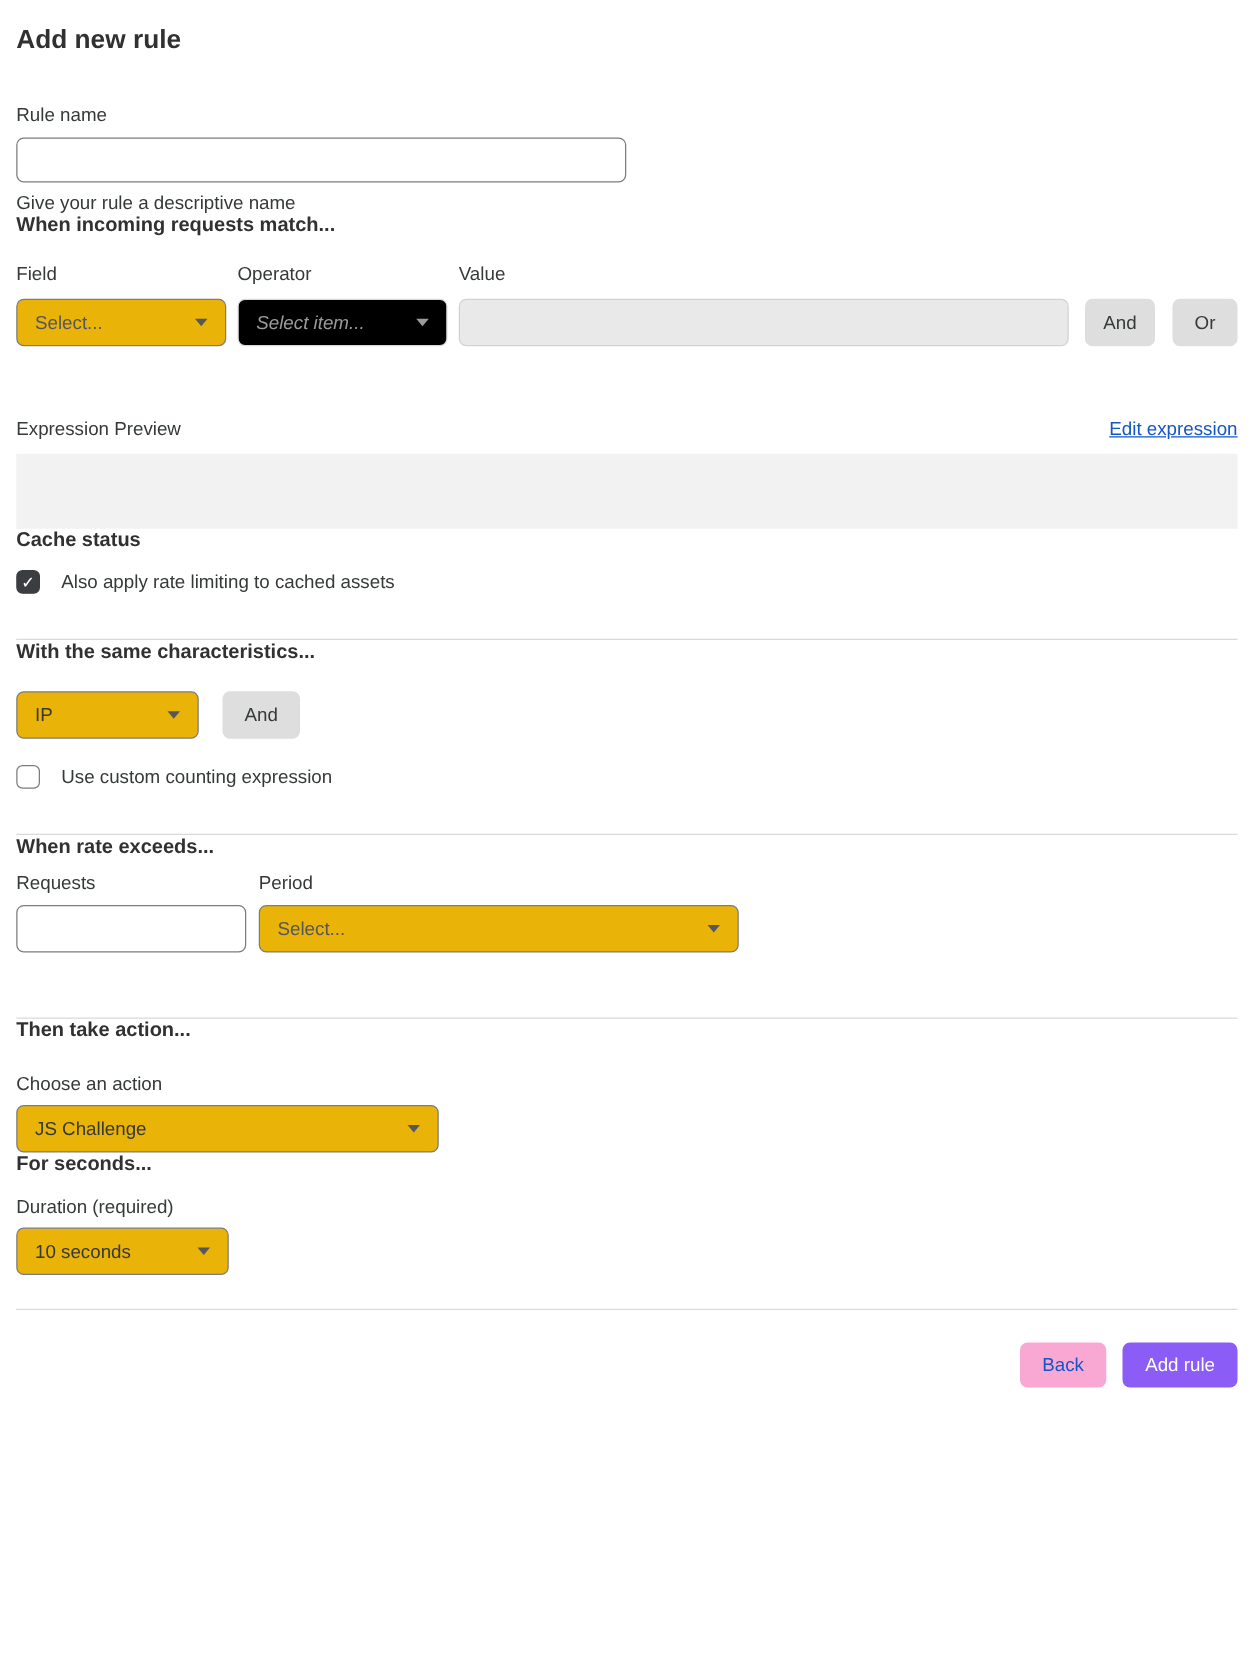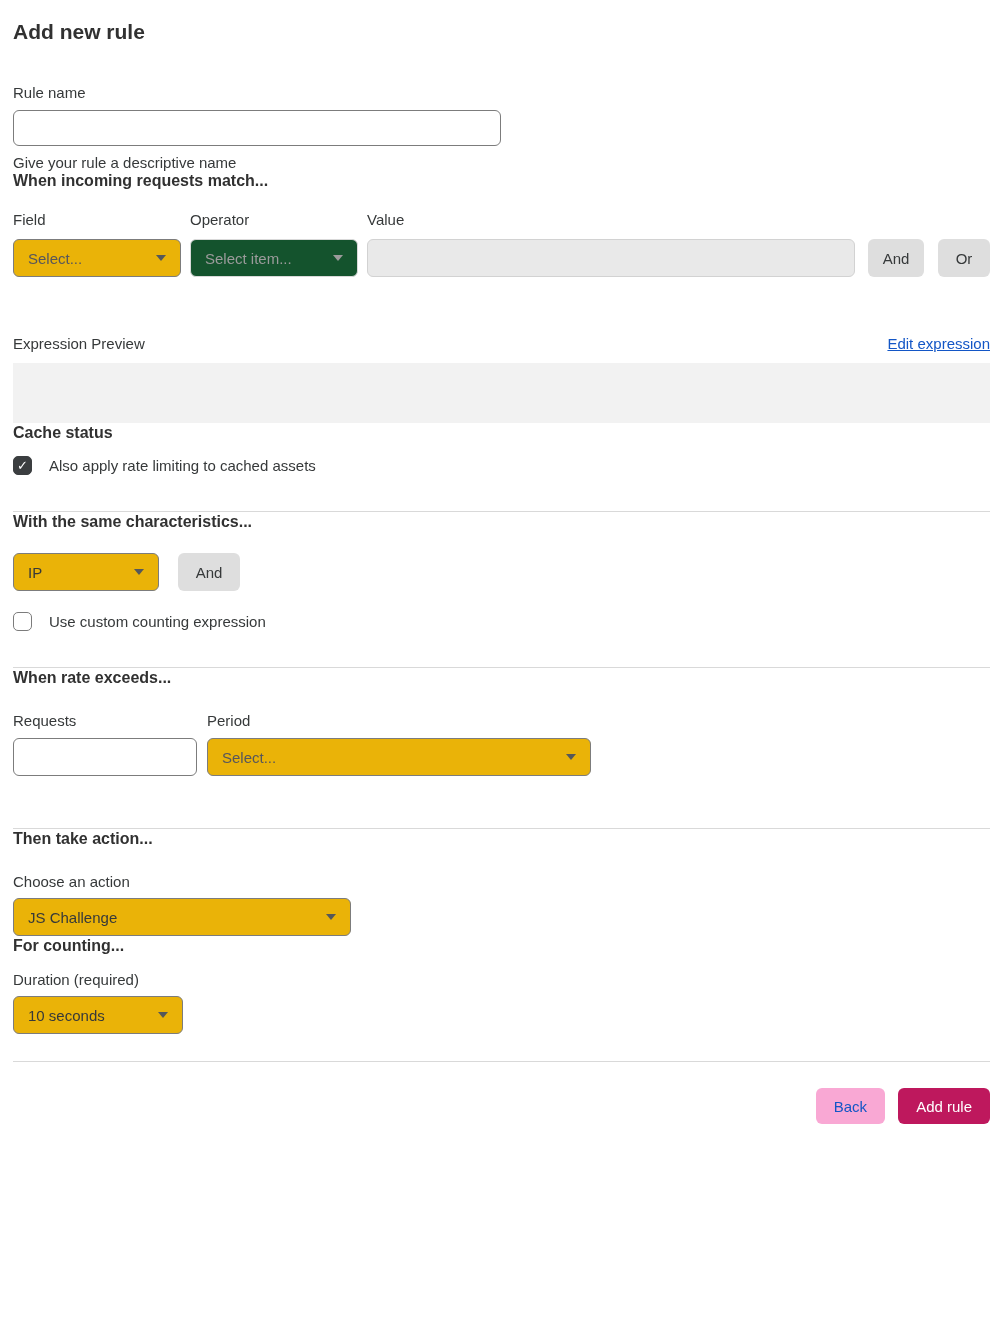"Select item..." .select.disabled { background: #14532d -> #000000; font-style: none -> italic }
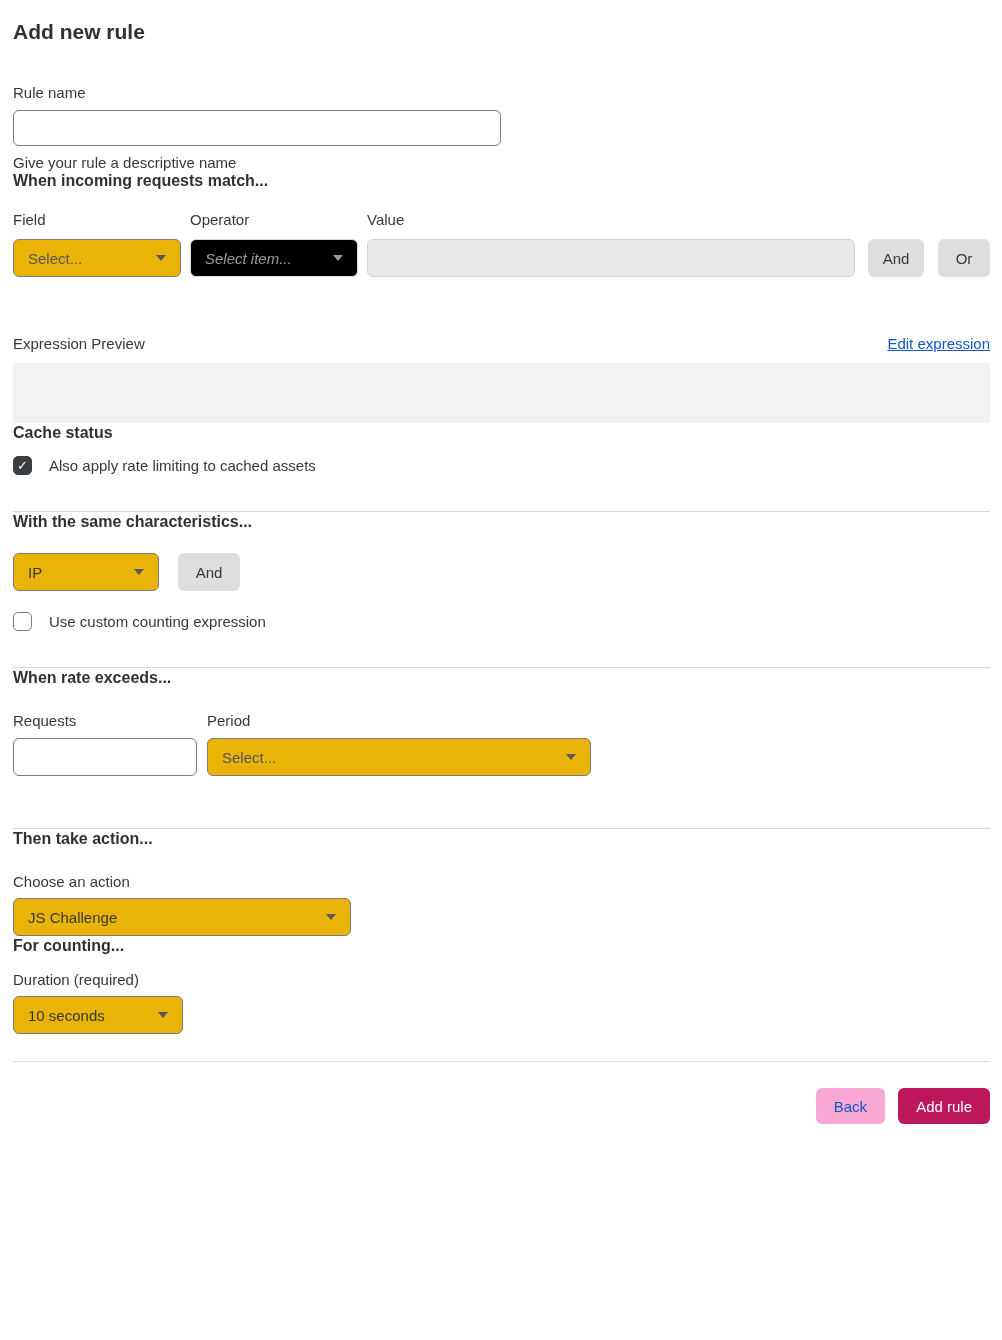"Requests" .rate-row { margin-top: 26px -> 12px }
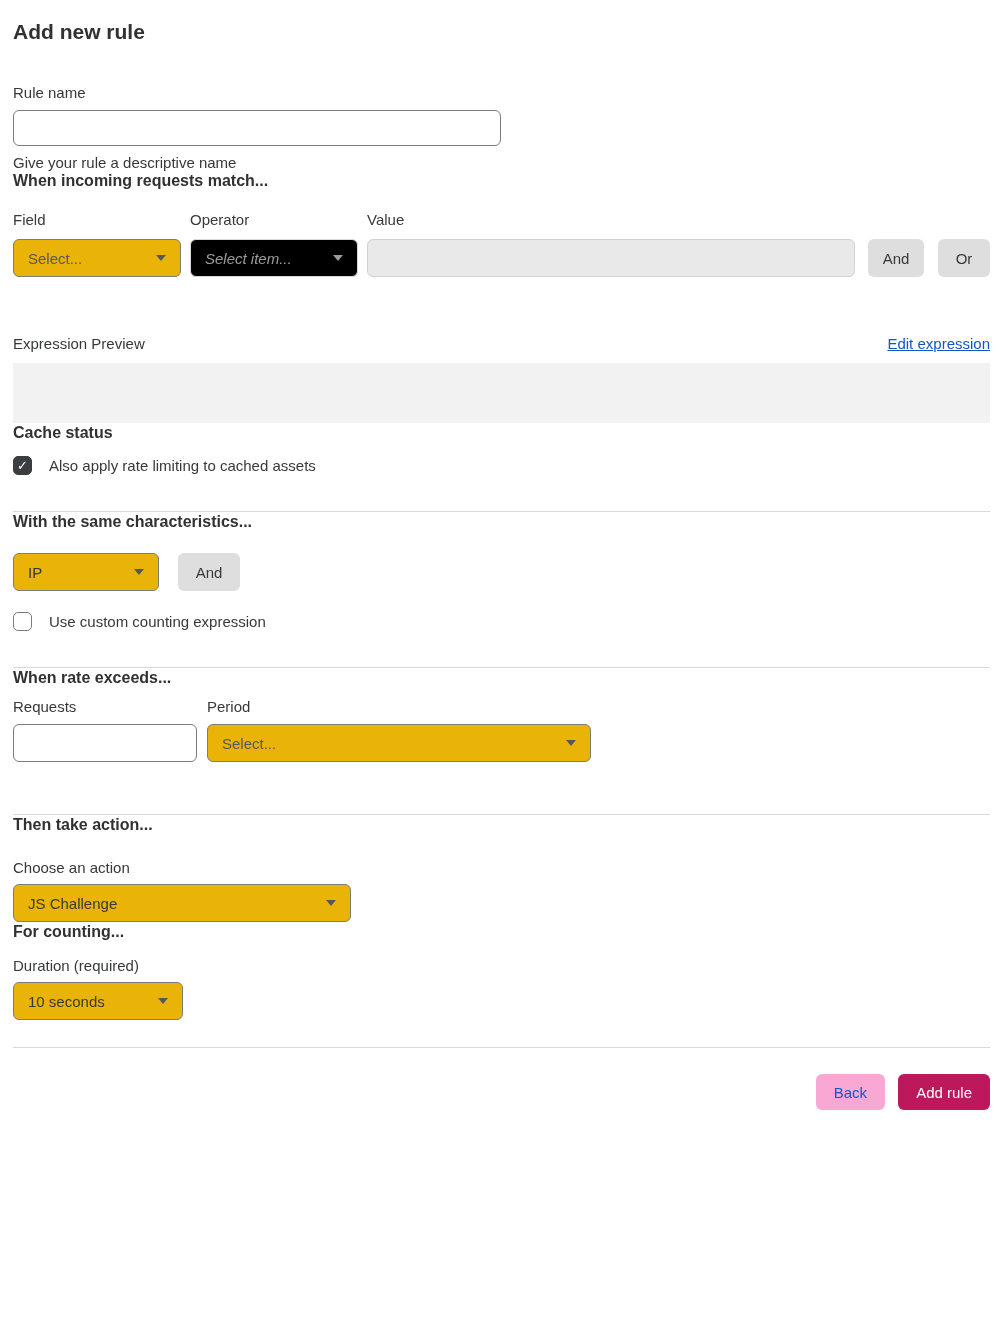"For counting..." h2.section-heading { text: counting -> seconds }
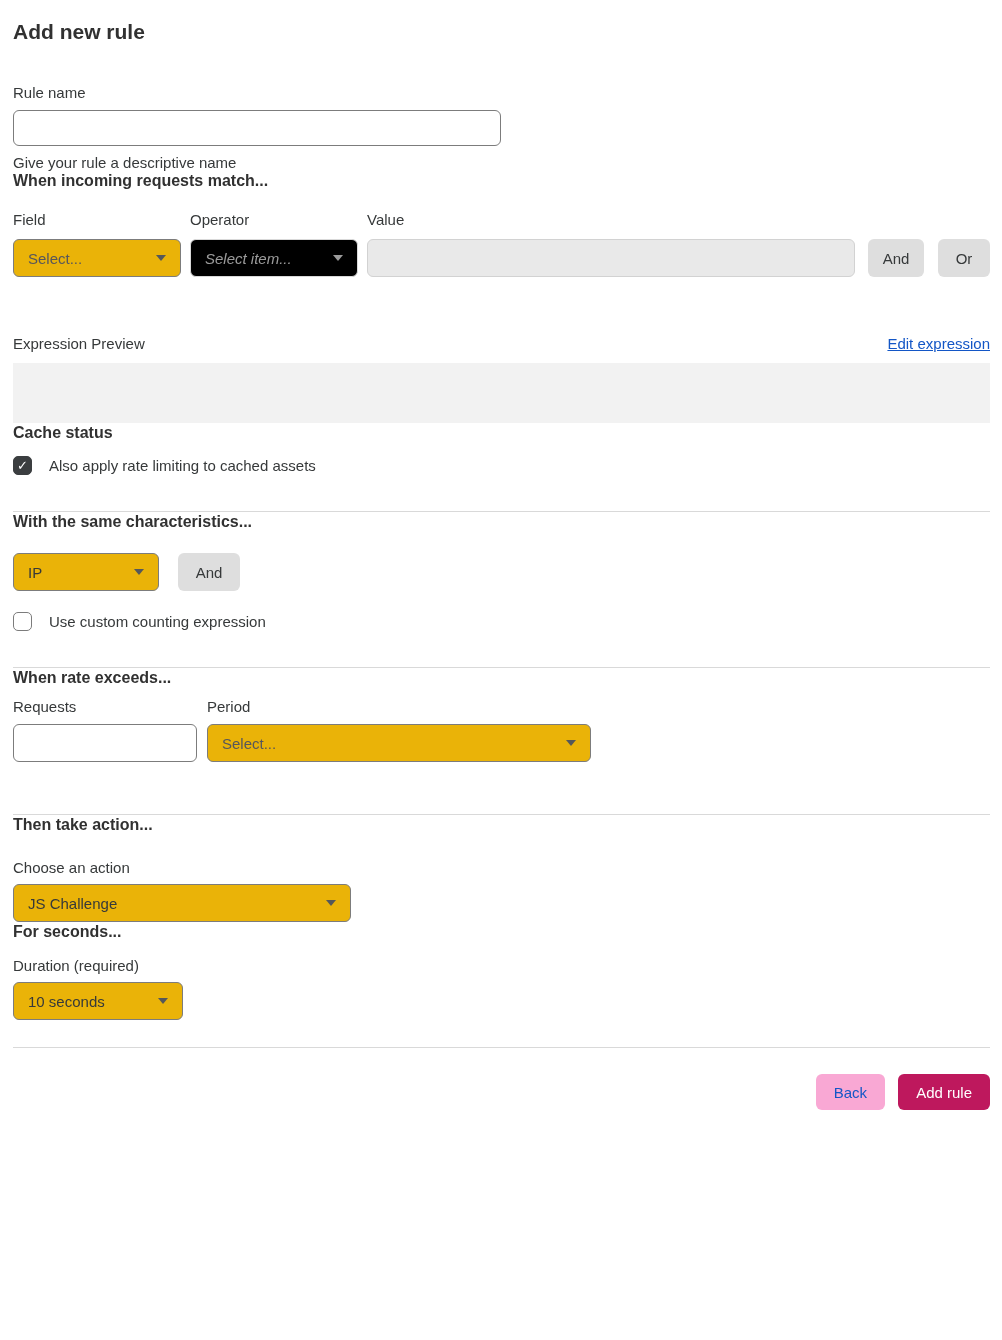"Add rule" .primary-btn { background: #be185d -> #8b5cf6 }
